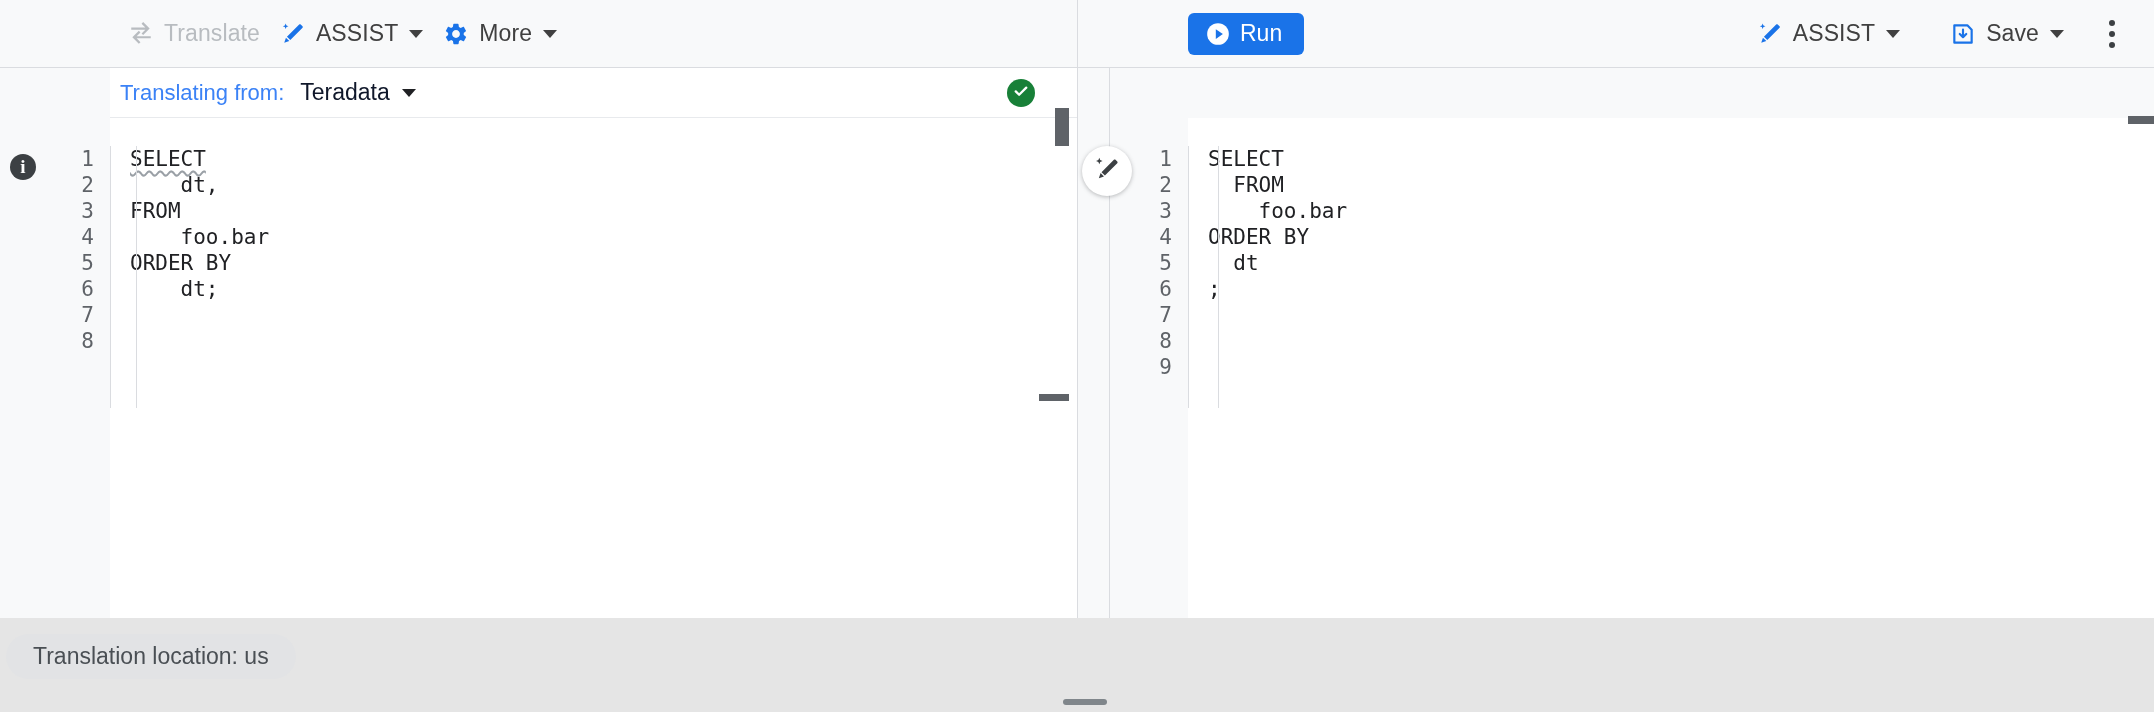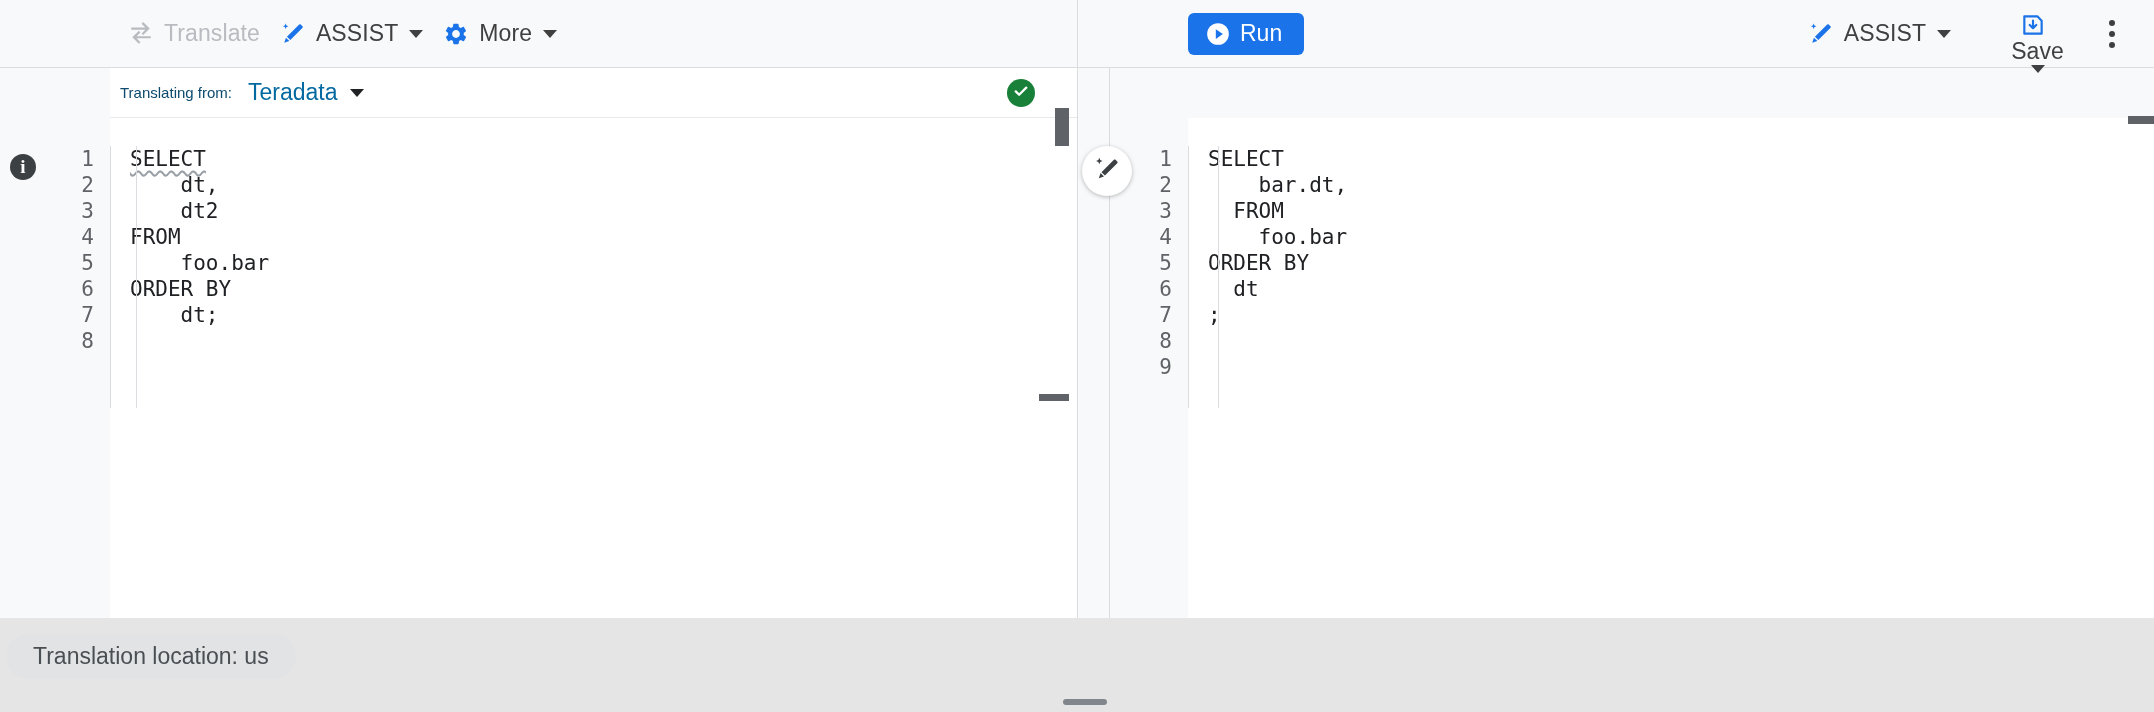"Save" div.tb-btn { flex-direction: column -> none }
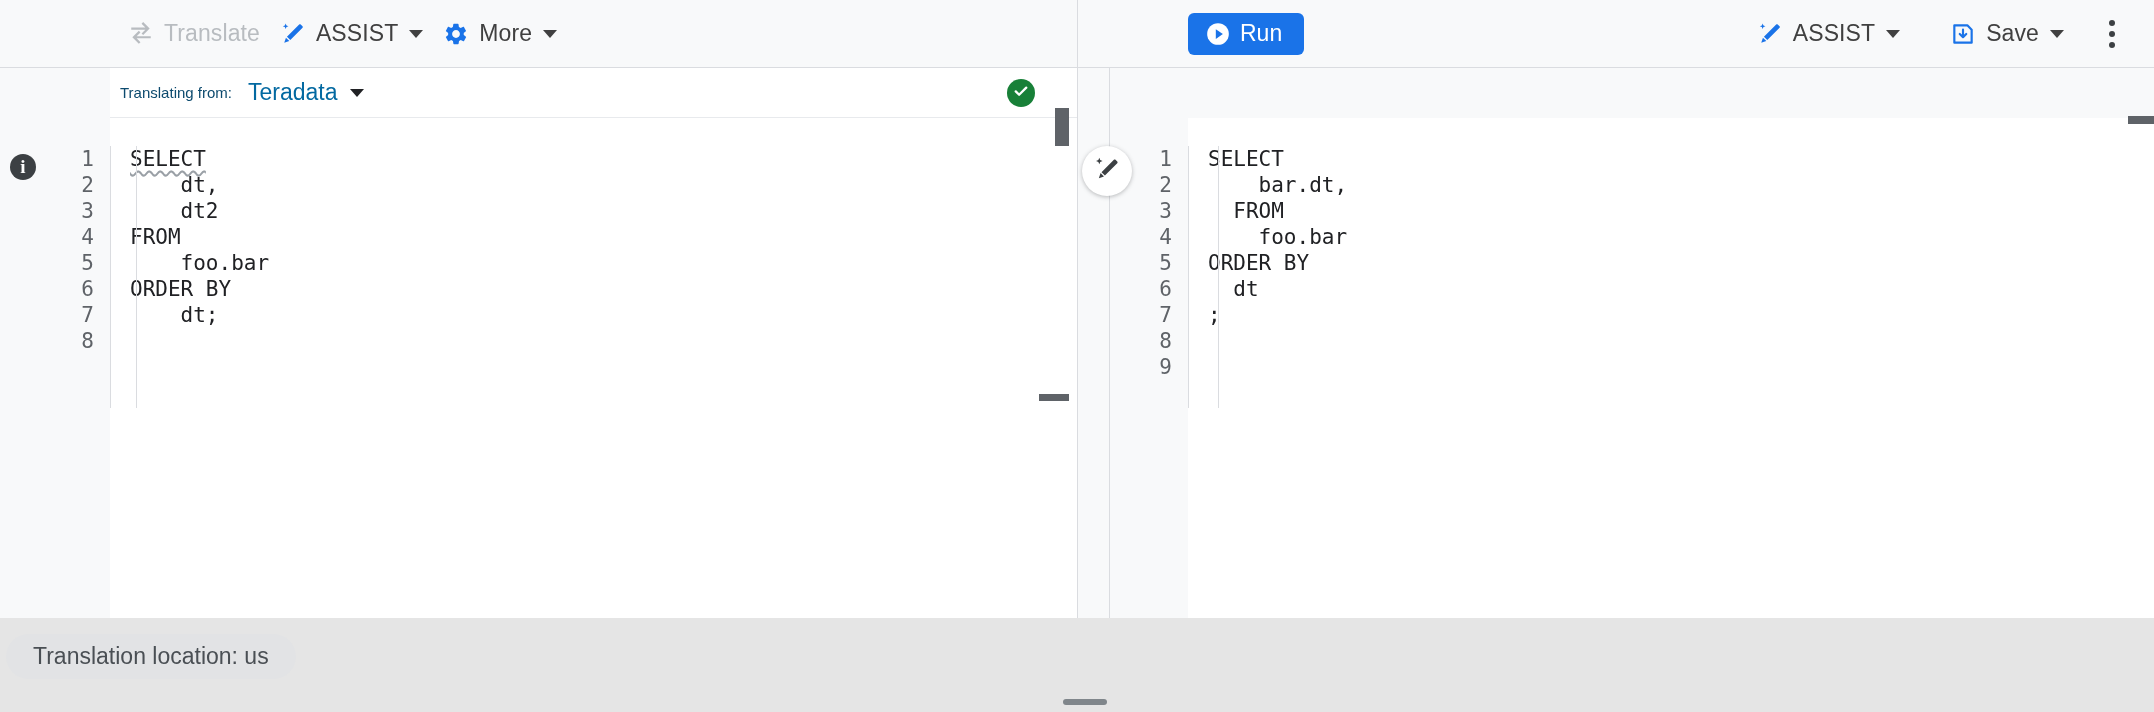"Translating from:" .lbl-text { color: #0c4a6e -> #3b82f6; font-size: 15px -> 22px }
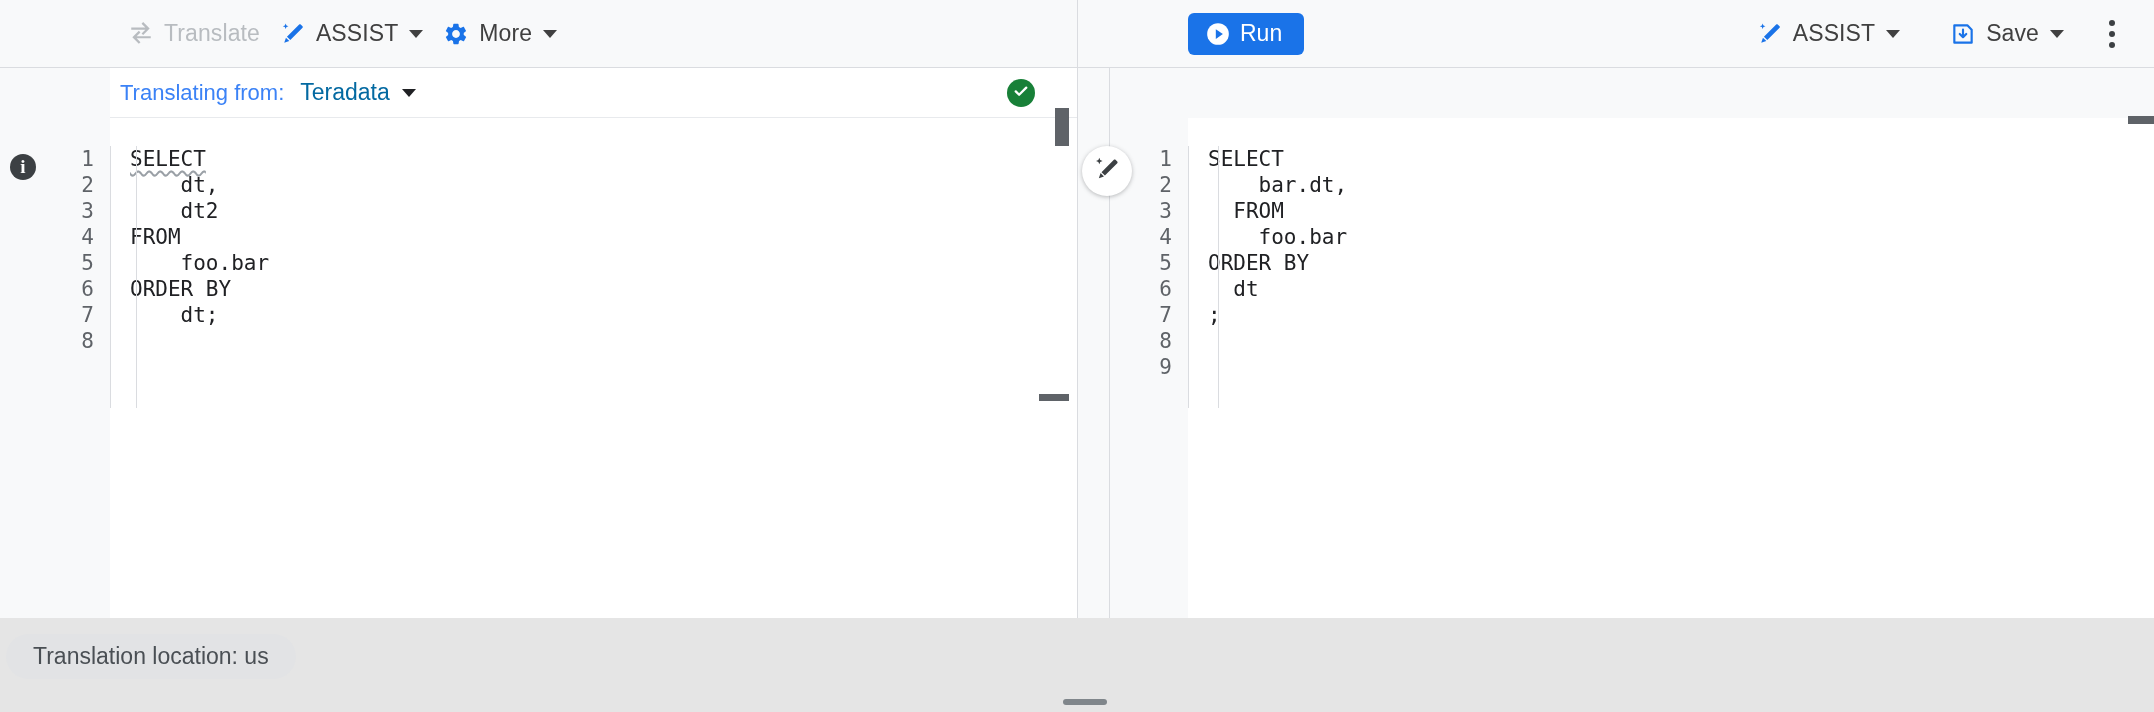"Teradata" .dialect-sel { color: #0369a1 -> #0f172a }
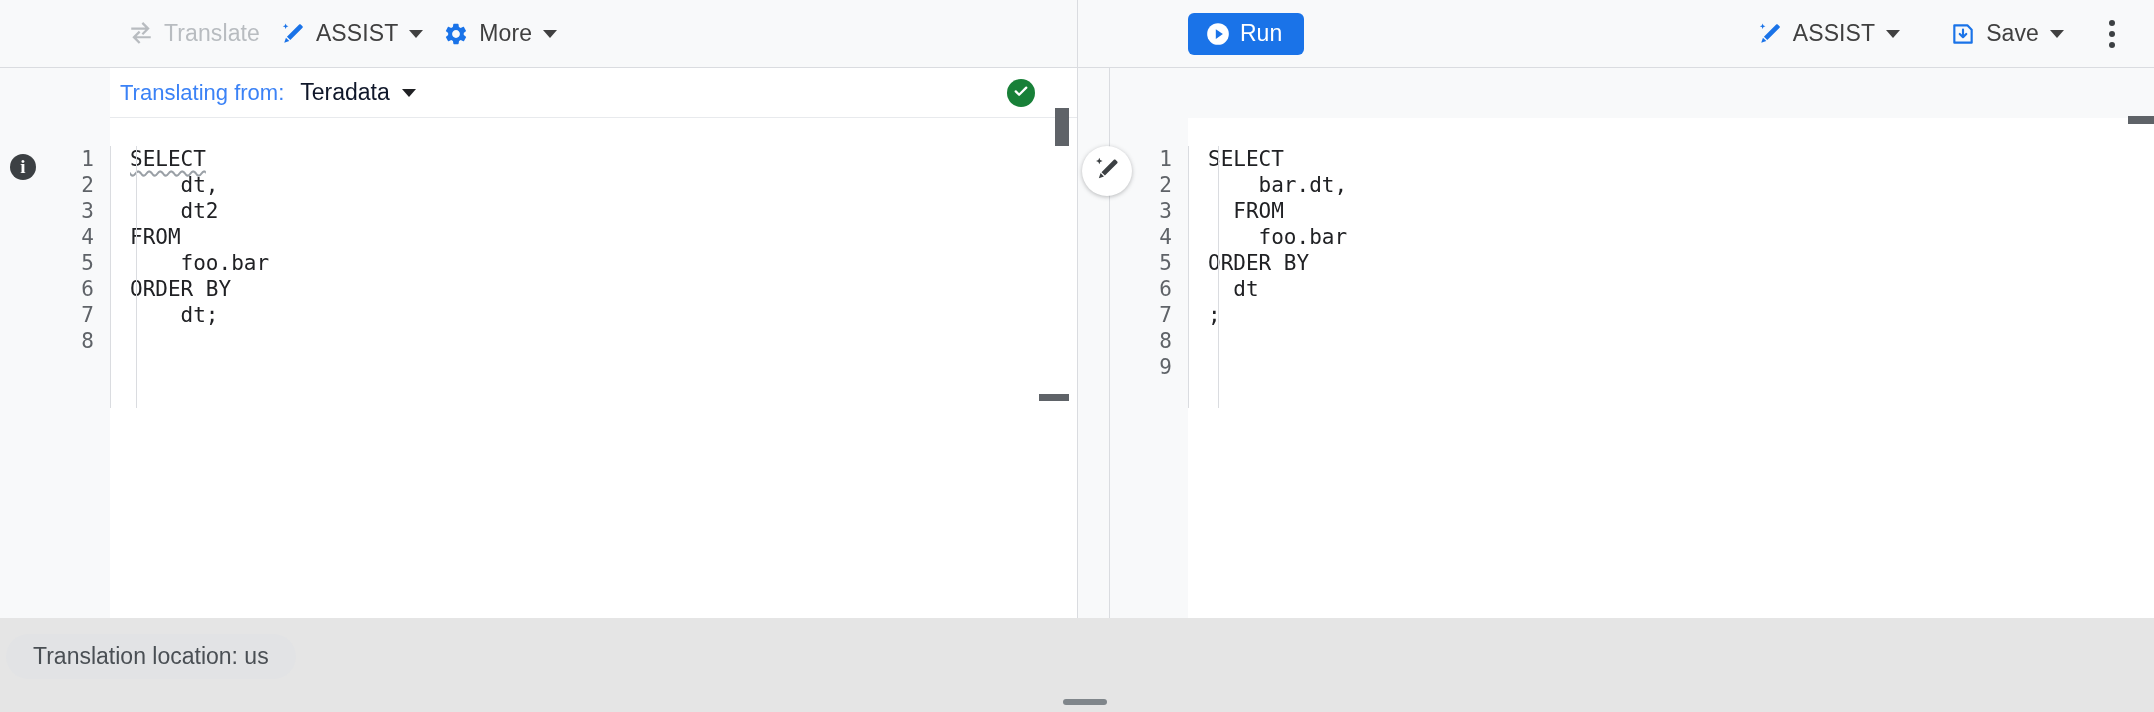"bar.dt," div.row { html: <div> bar.dt,</div> -> none }
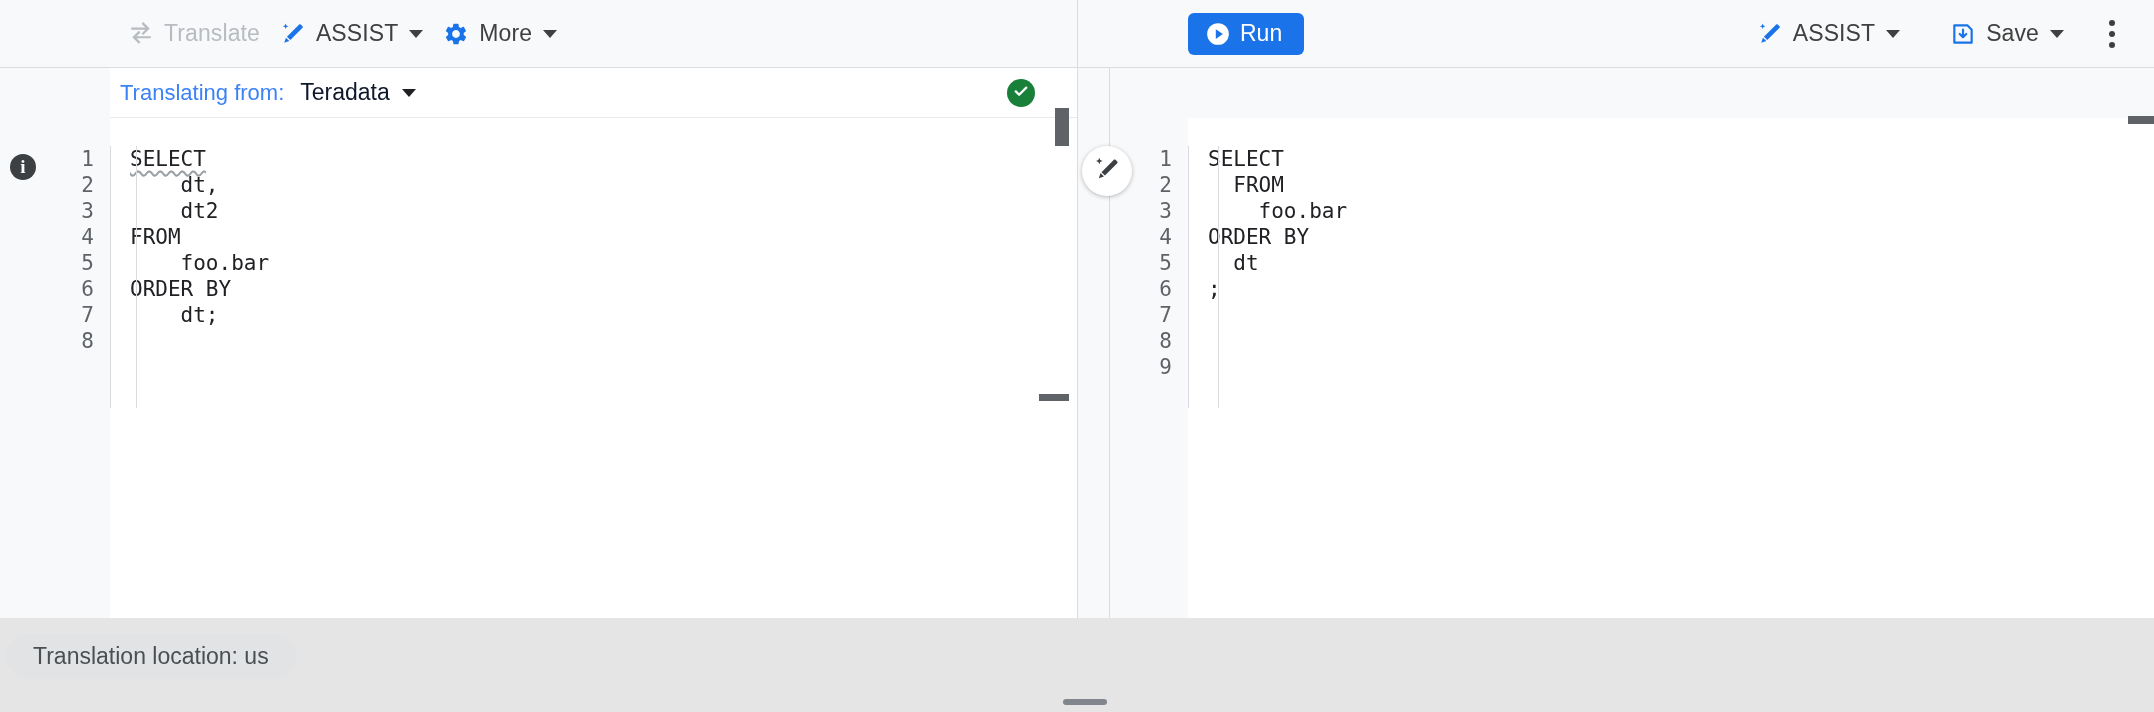"dt2" div.row { html: <div> dt2</div> -> none }
